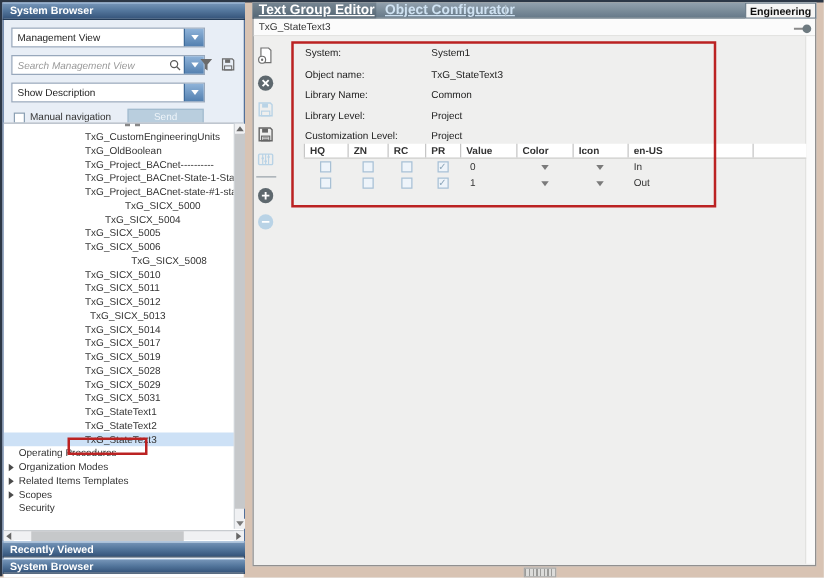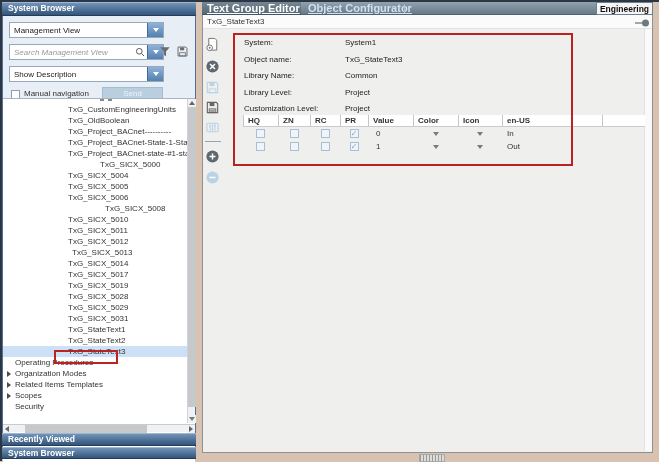"TxG_SICX_5004" div.tree-row { margin-left: none -> 16px }
